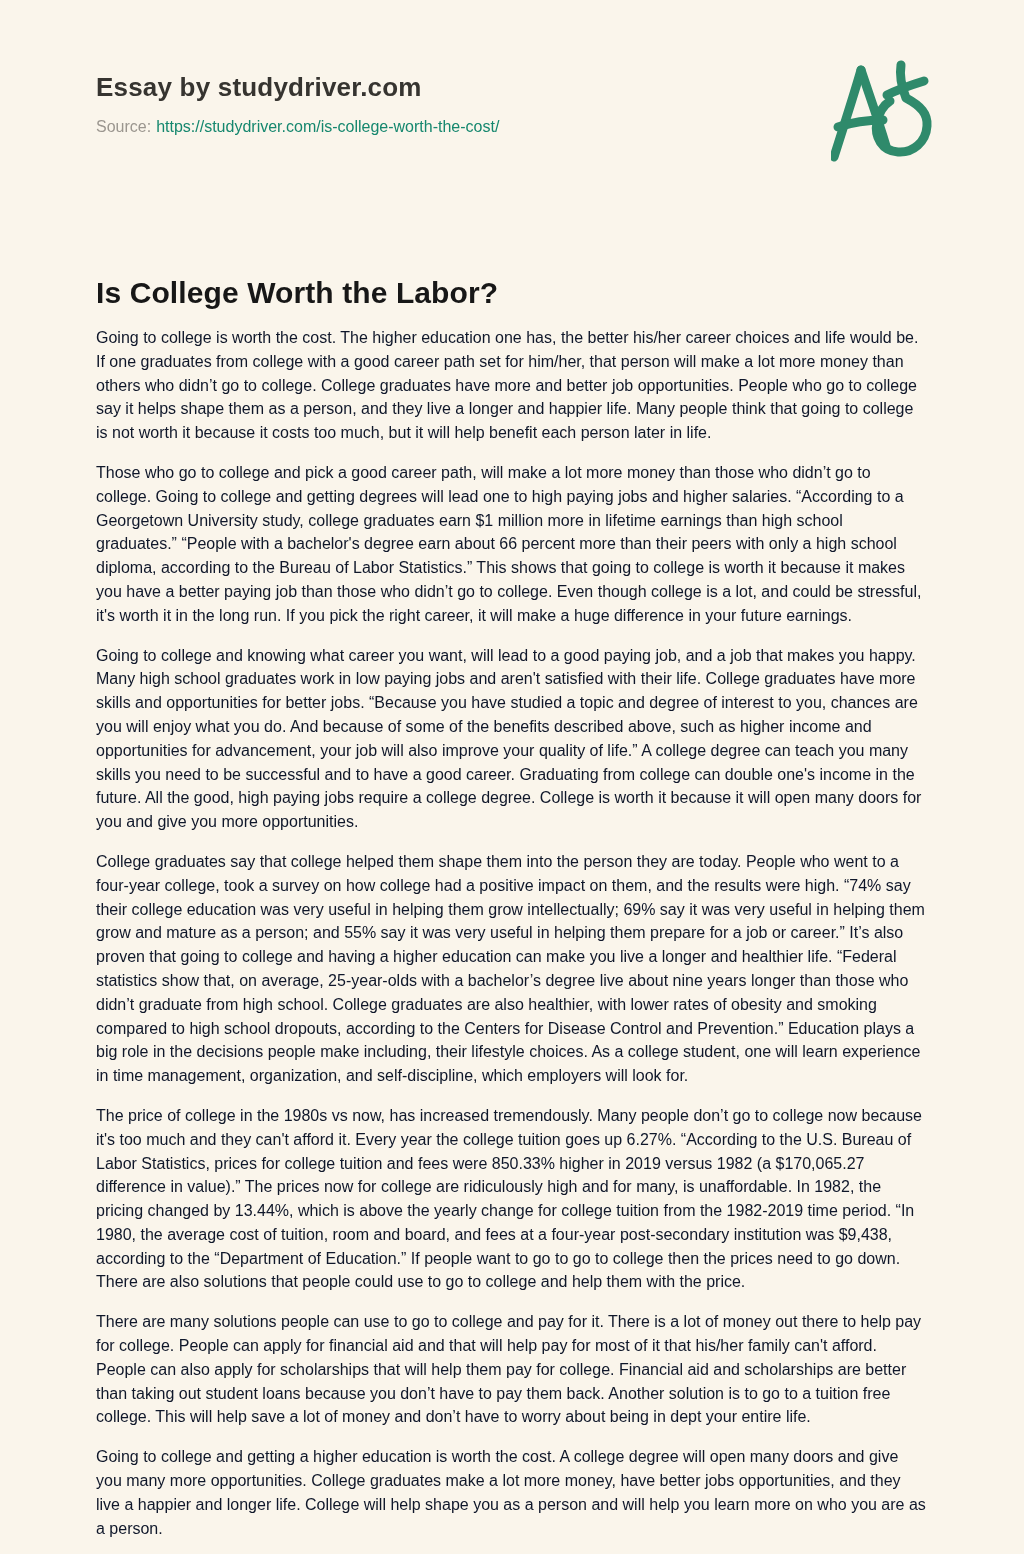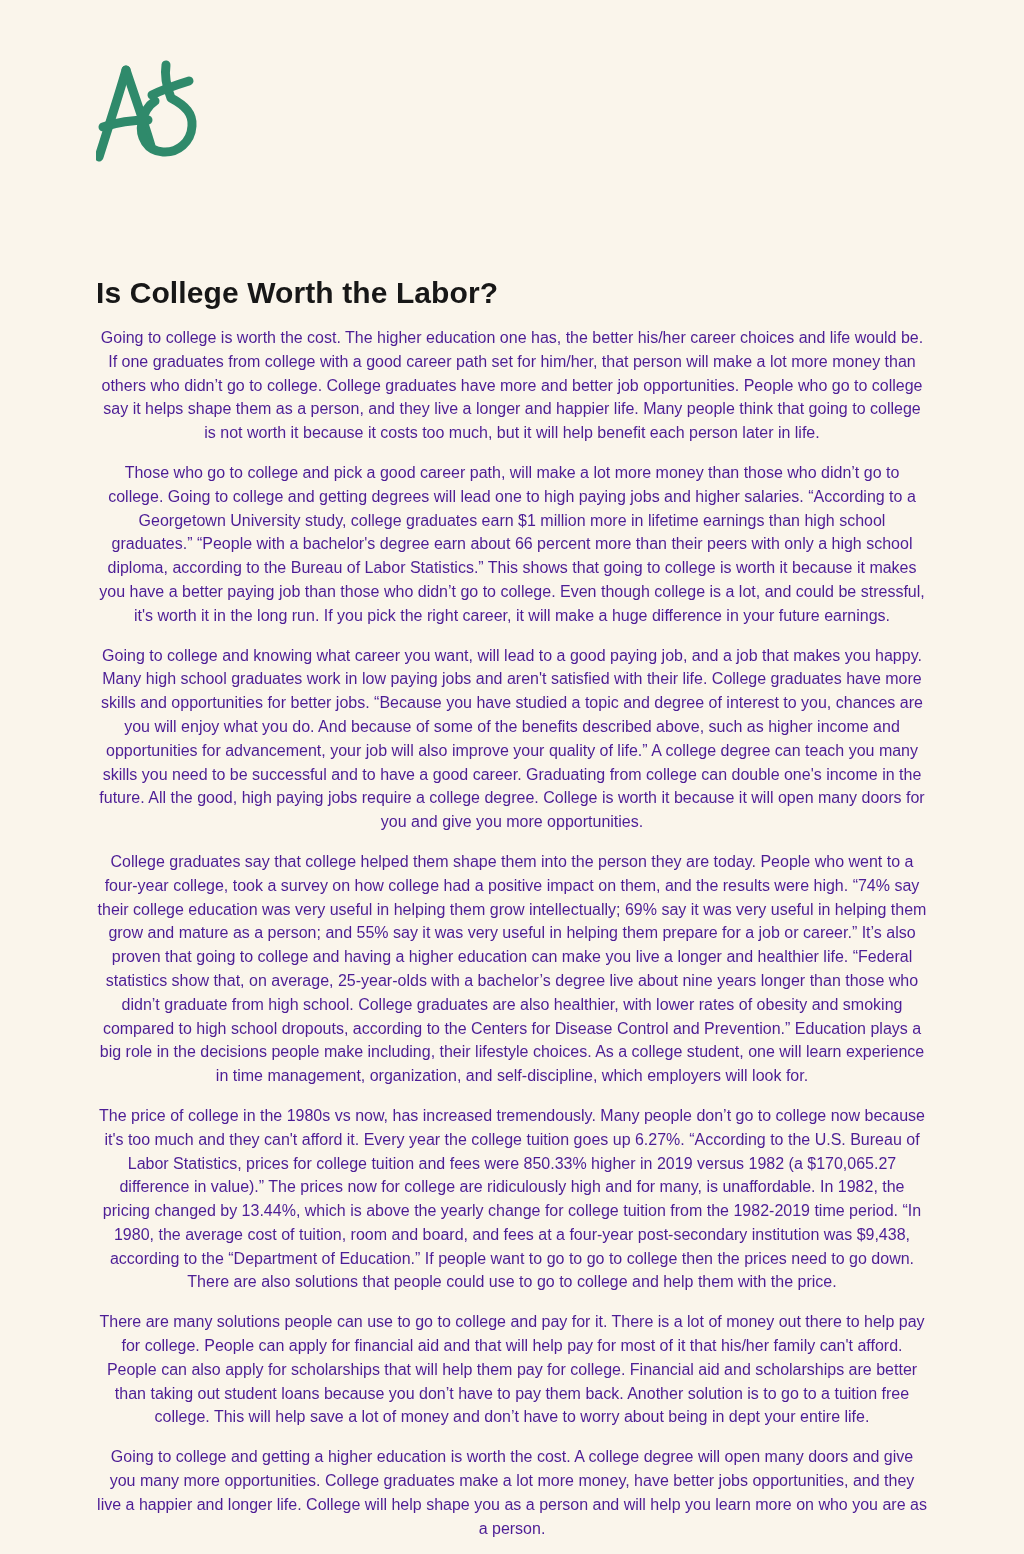"Essay by studydriver.com" div.header-left { html: none -> <div> <h1>Essay by studydriver.com</h1> <div> <span>Source:</span><a>https://studydriver.com/is-college-worth-the-cost/</a> </div> </div> }
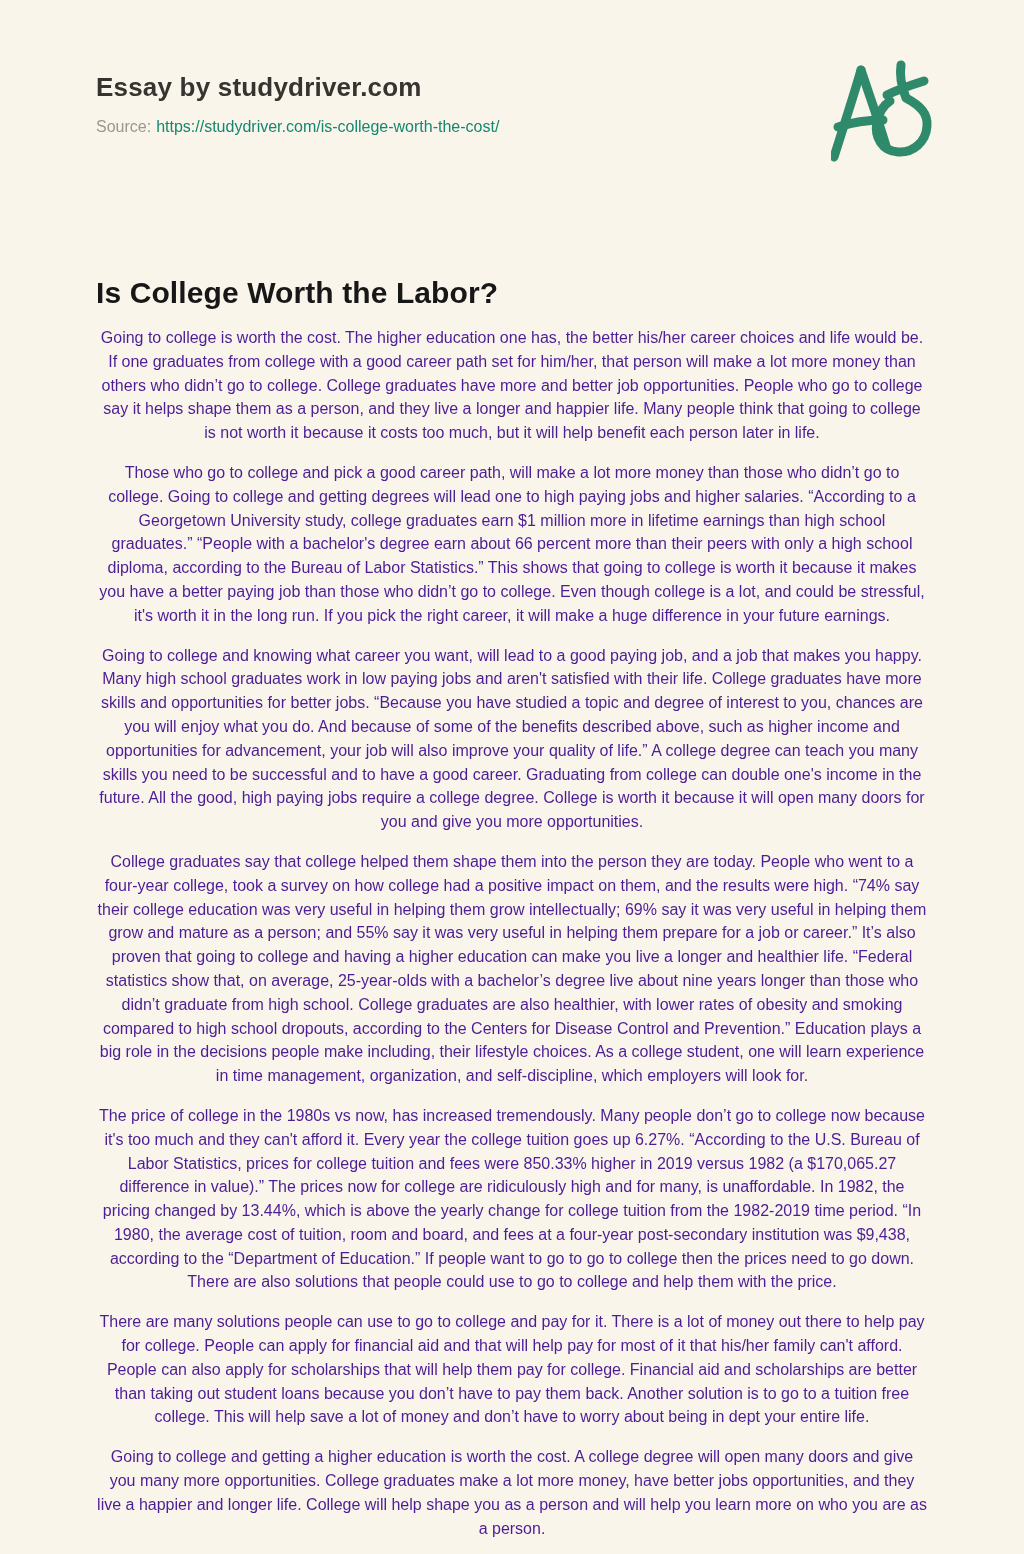"Going to college is worth" .essay p { color: #4c1d95 -> #0f172a; text-align: center -> left }
